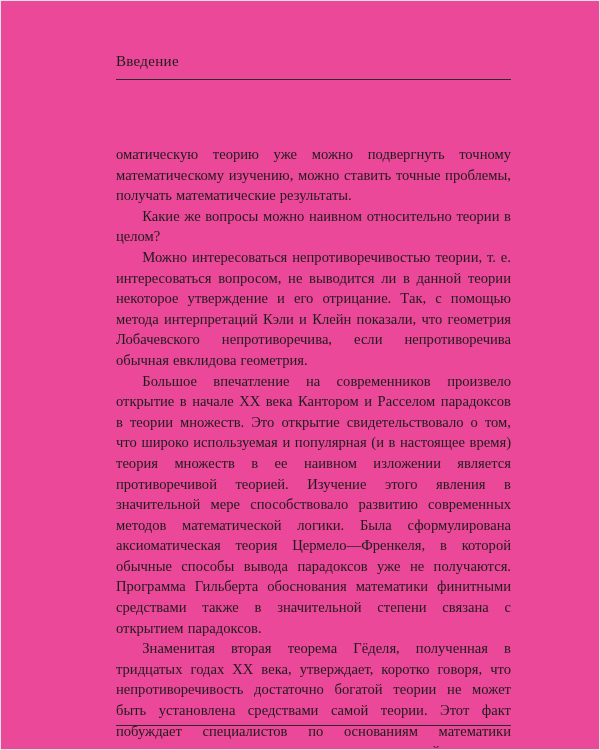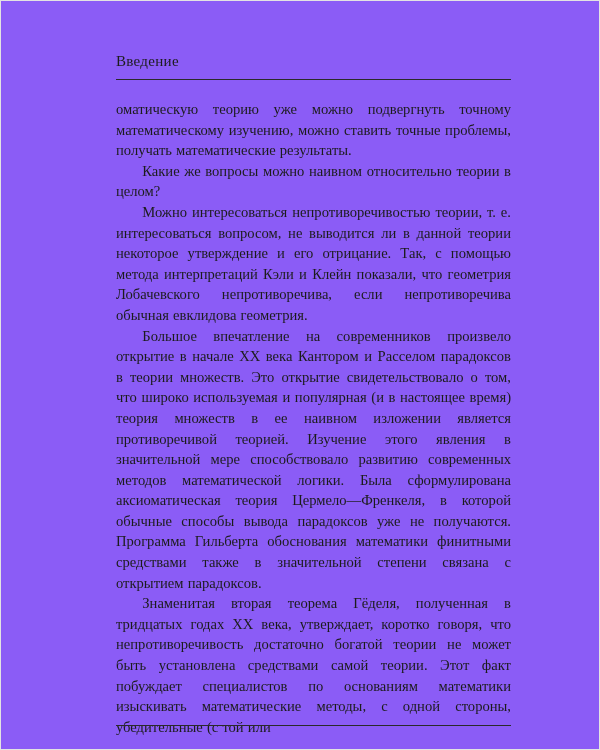"Введение" .scan { background: #8b5cf6 -> #ec4899 }
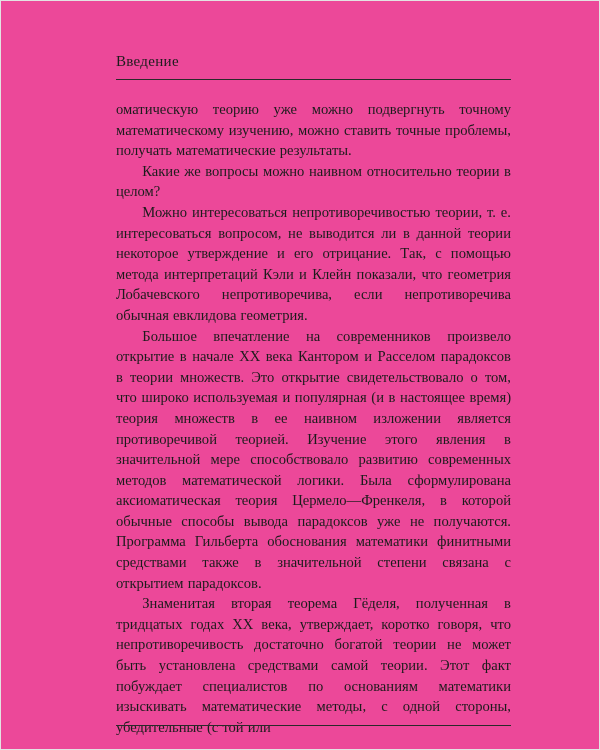"оматическую теорию уже можно подвергнуть" .body-text p.no-indent { margin-top: none -> 45px }
